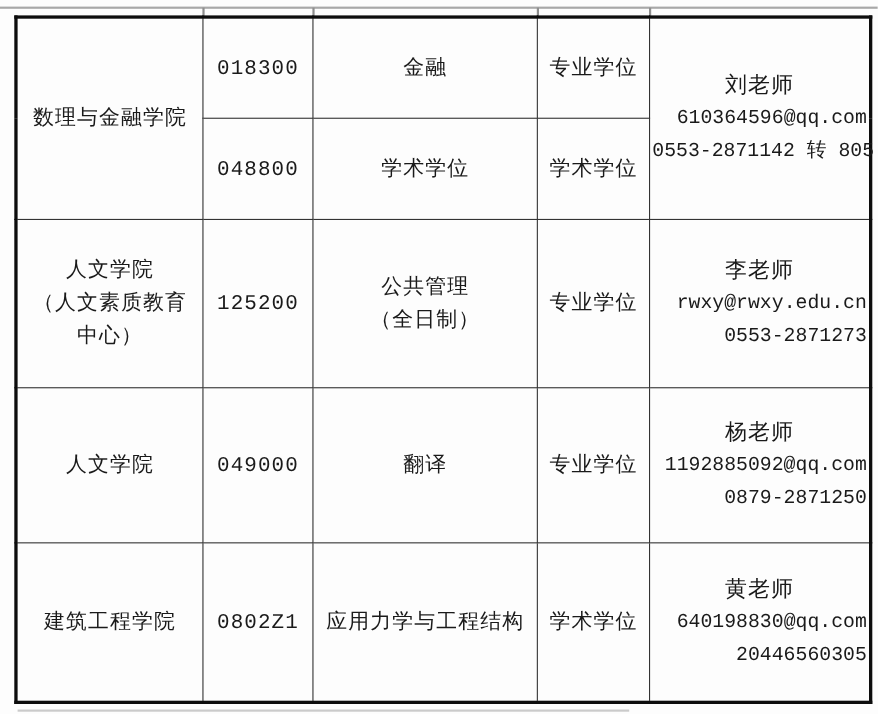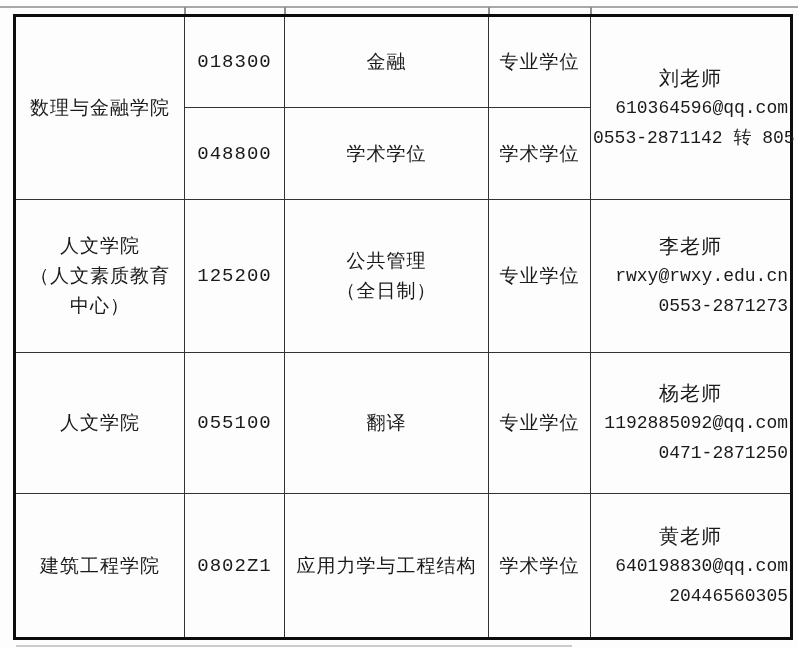"055100" td.code { text: 055100 -> 049000 }
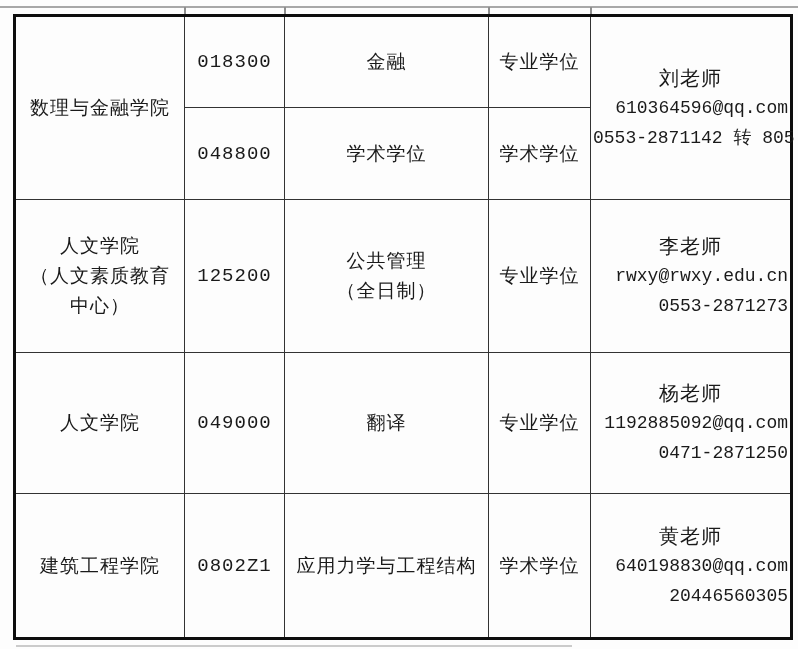"0471-2871250" div.mono { text: 0471-2871250 -> 0879-2871250 }
